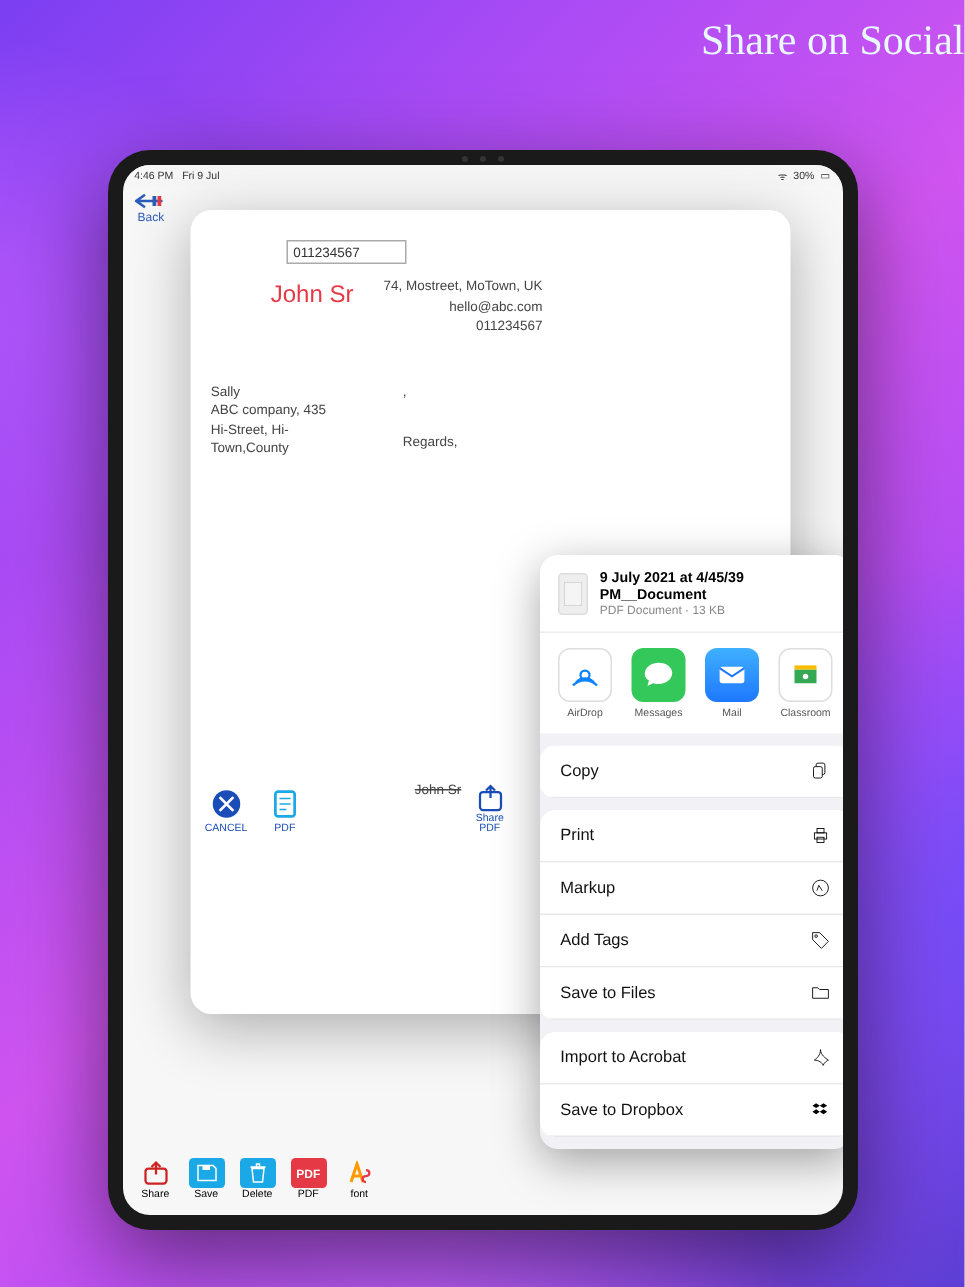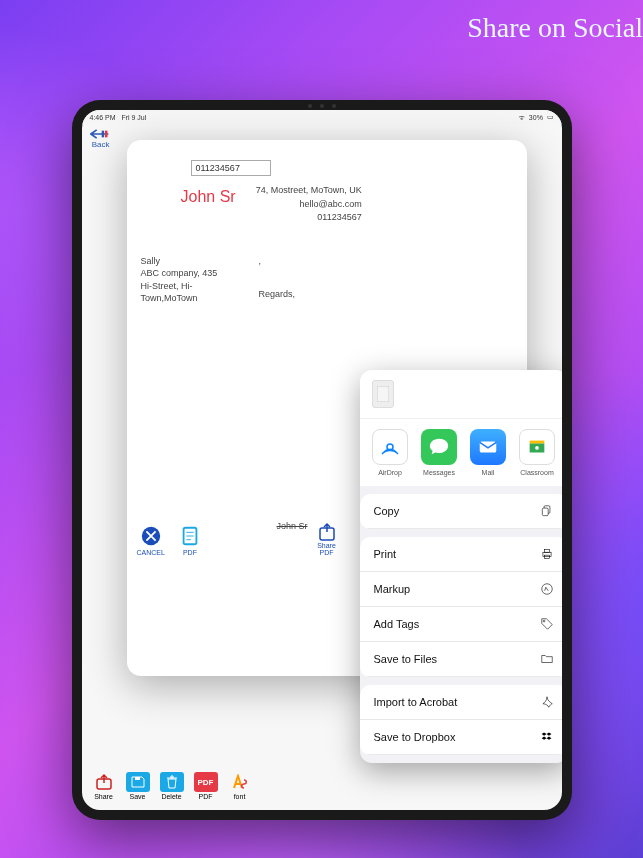"Sally" .doc-body { gap: 18px -> 28px }
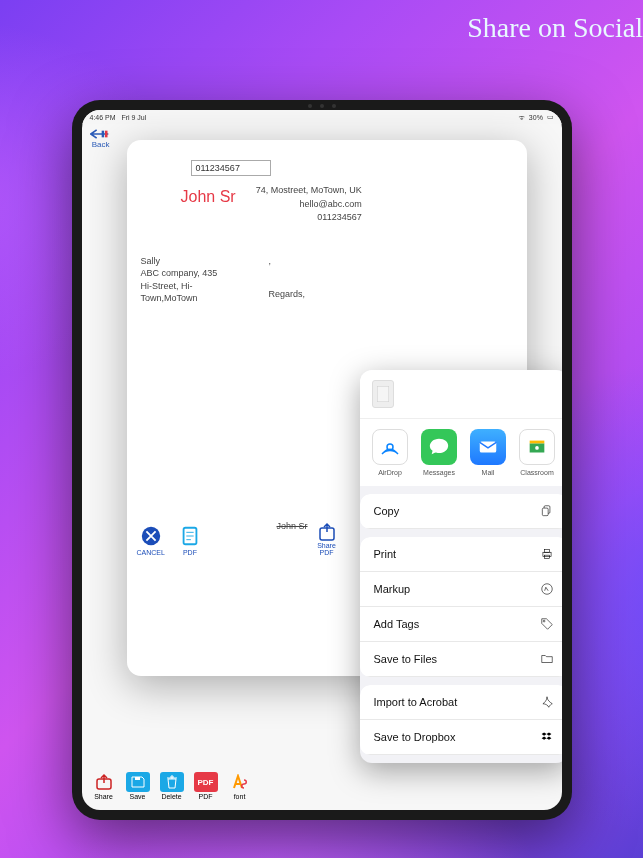"Town,MoTown" div { text: Town,MoTown -> Town,County }
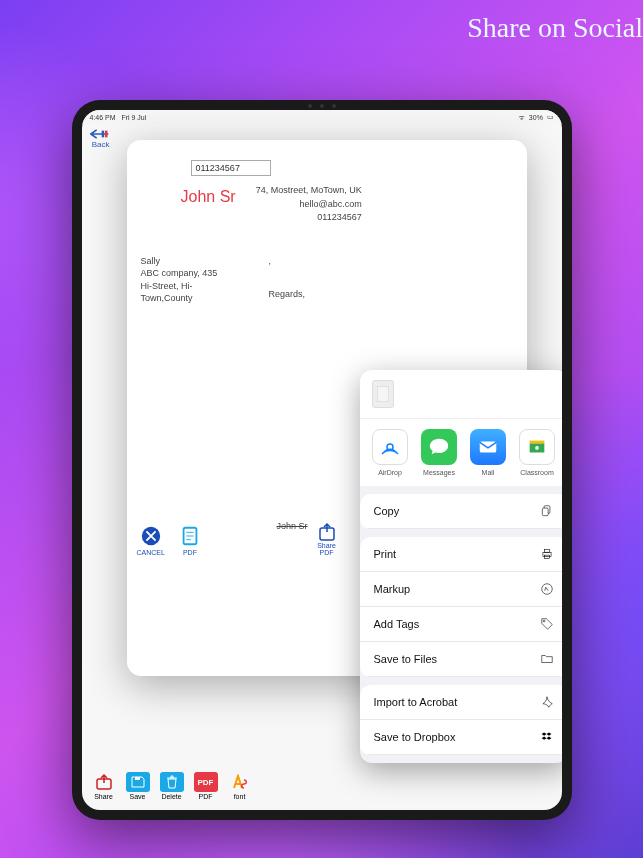"9 July 2021 at 4/45/39" div { html: none -> <div> <div>9 July 2021 at 4/45/39 PM__Document</div> <div>PDF Document · 13 KB</div> </div> }
